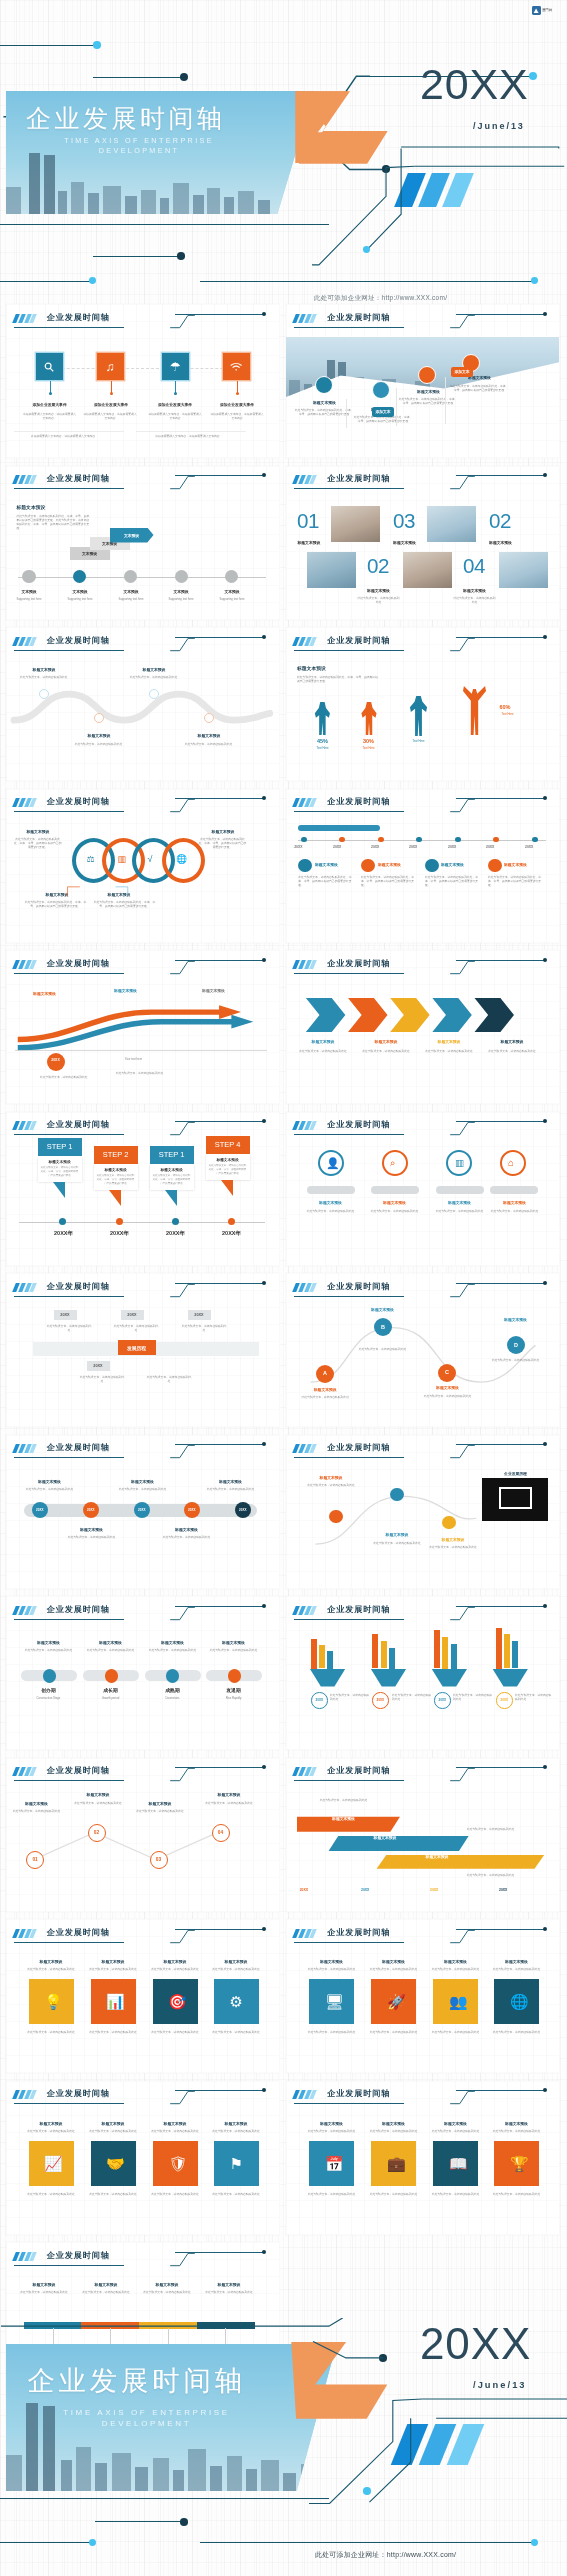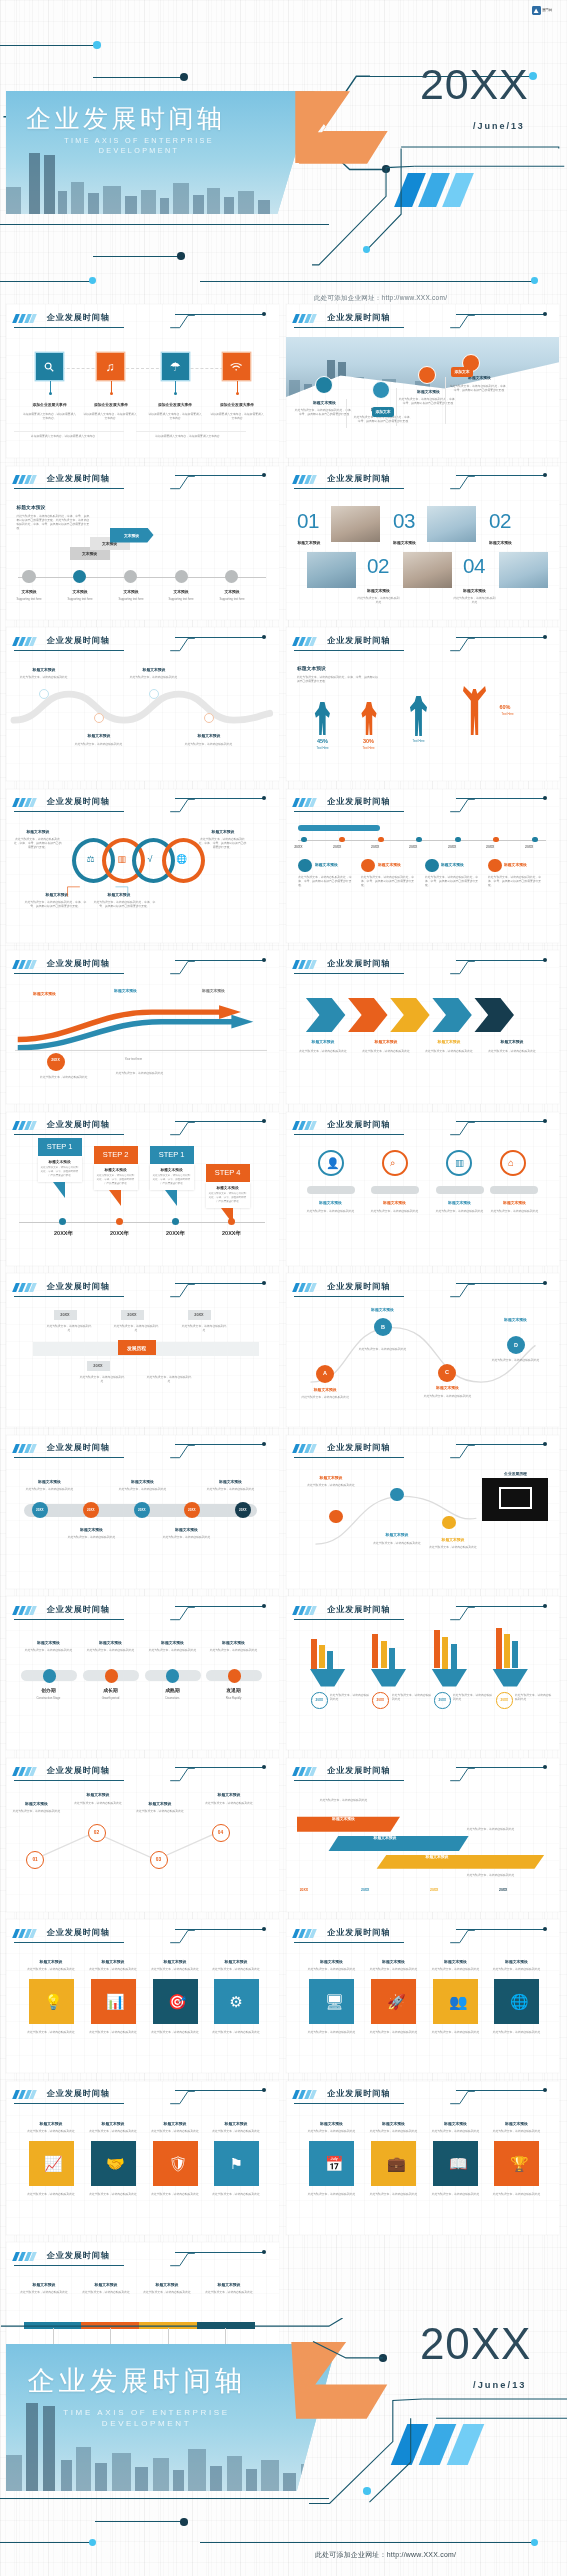"STEP 4" div.stepbox { top: 52px -> 24px }
